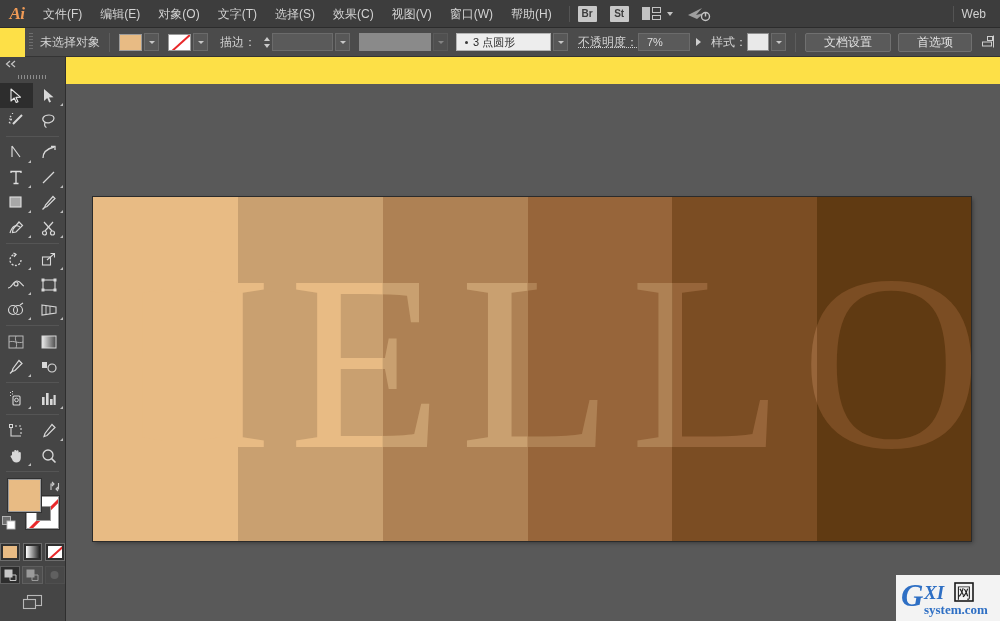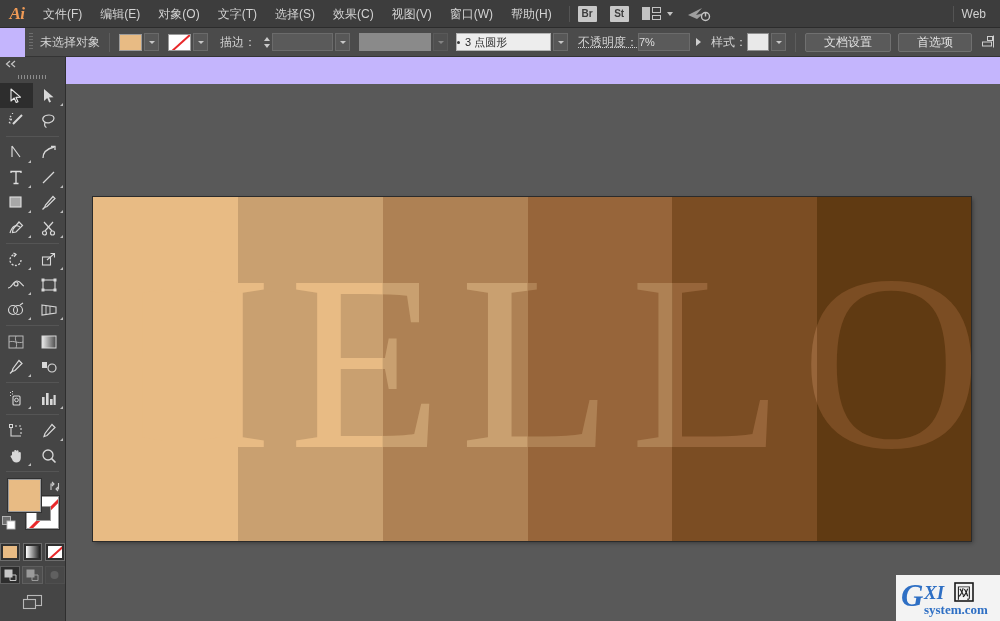"Ai" #app { background: #c4b5fd -> #fde047 }
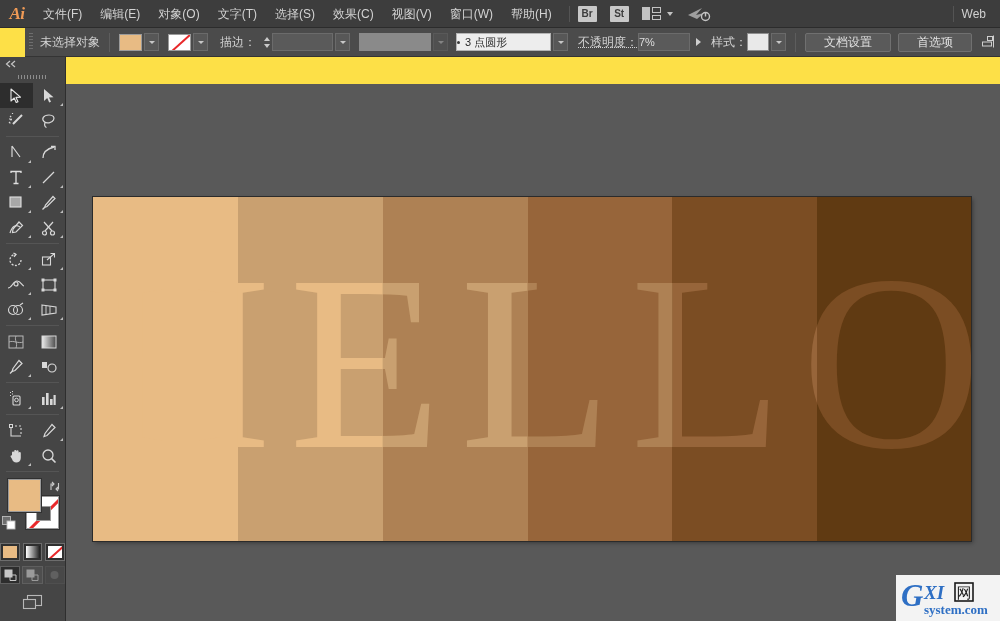"3 点圆形" .cb-field { padding: 0 0 -> 0 8px }
